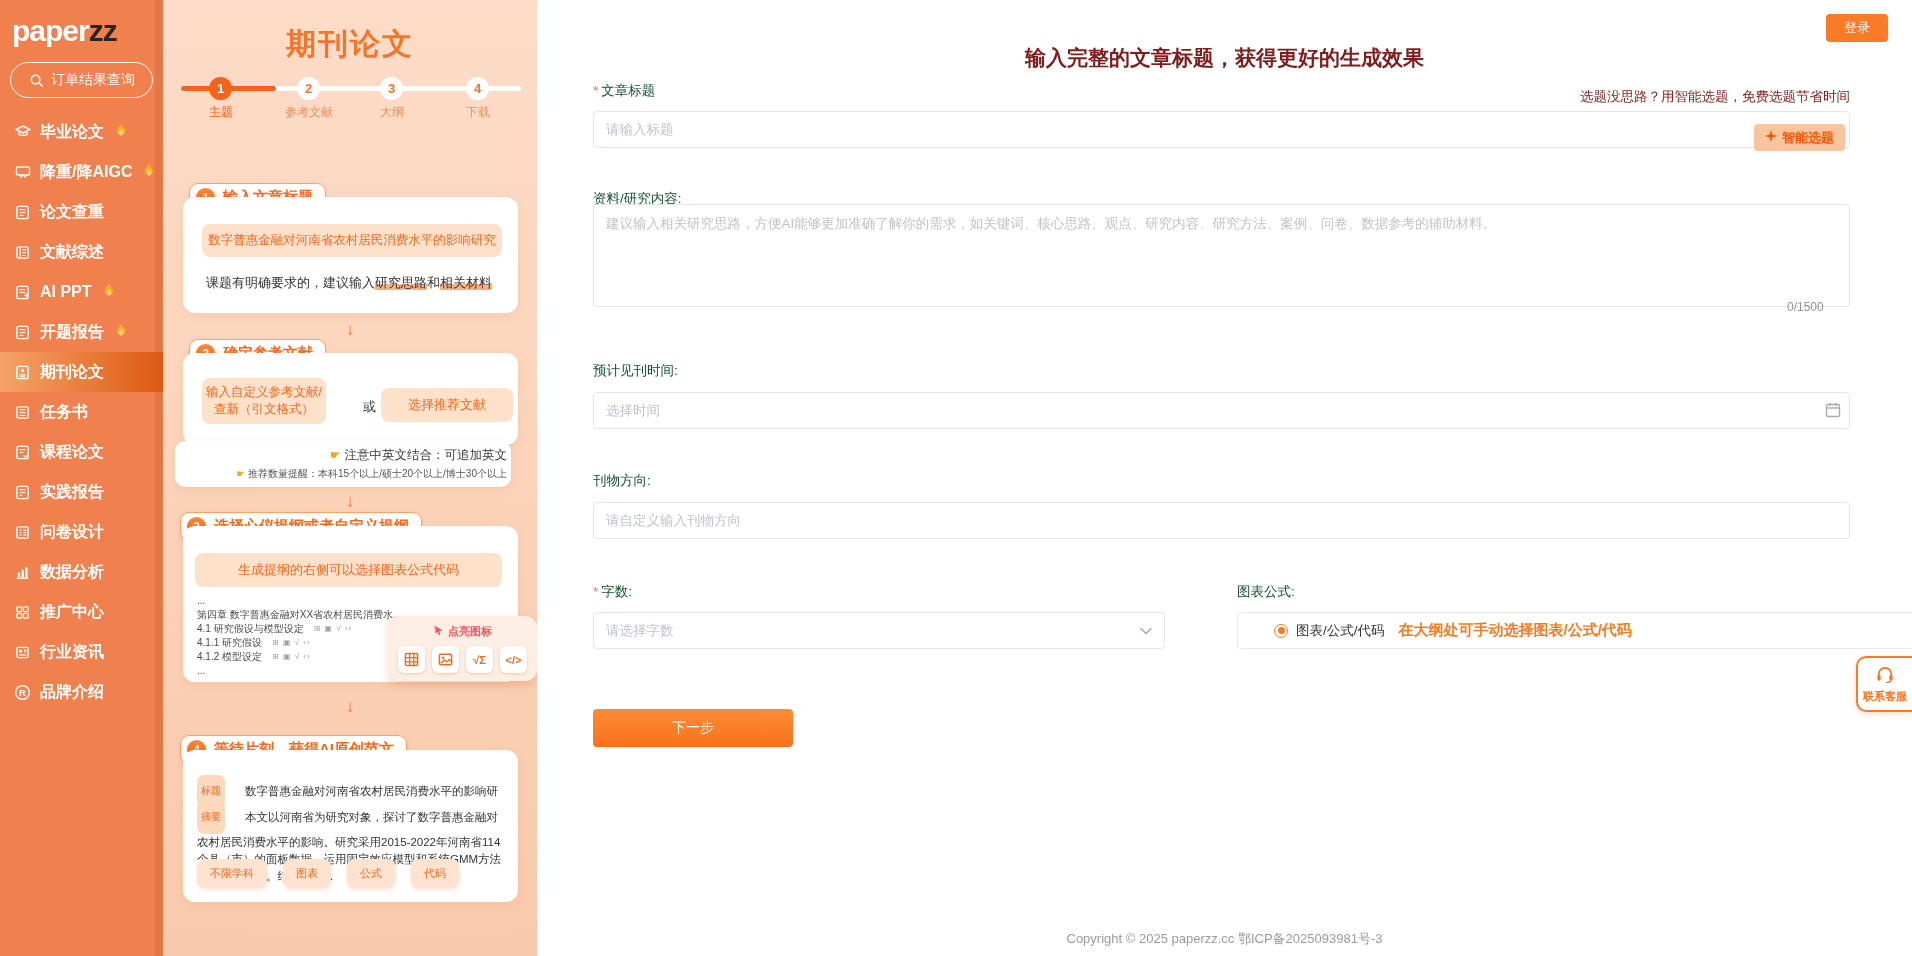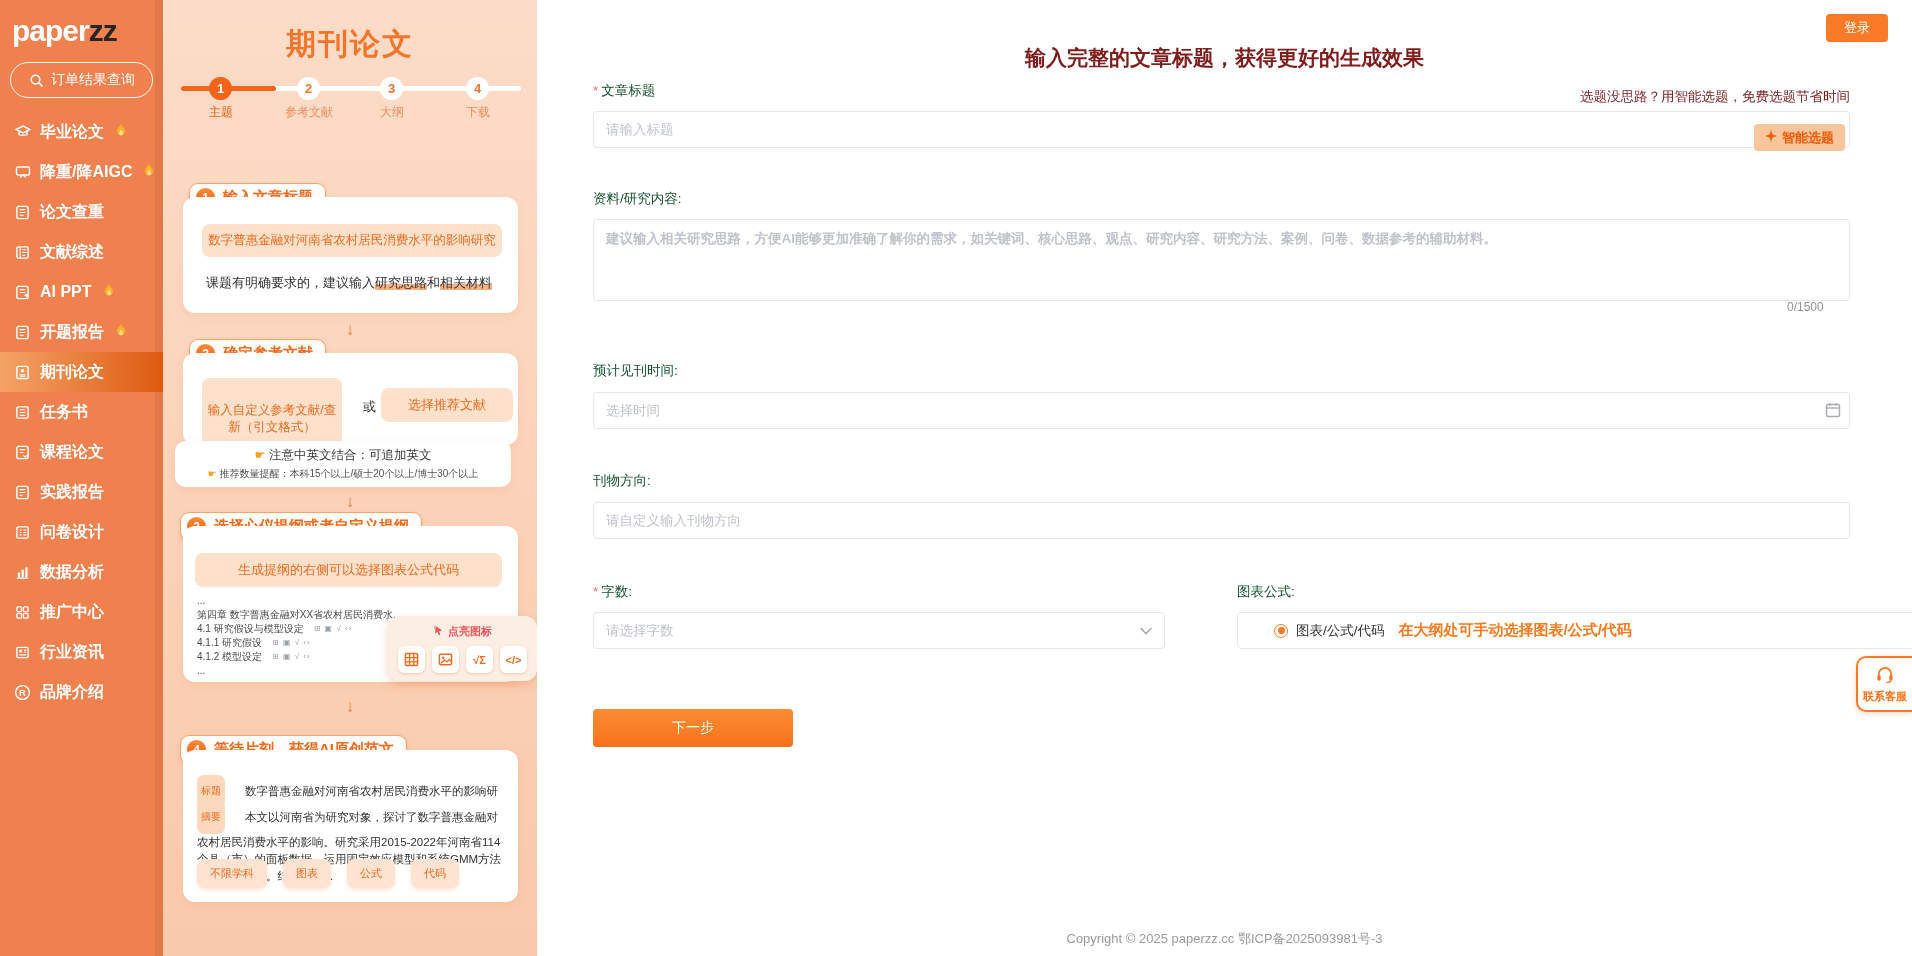"建议输入相关研究思路，方便AI能够更加准确了解你的需求，如关键词、核心思路、观点" textarea.inp { font-weight: bold -> none; height: 82px -> 103px; top: 219px -> 204px }
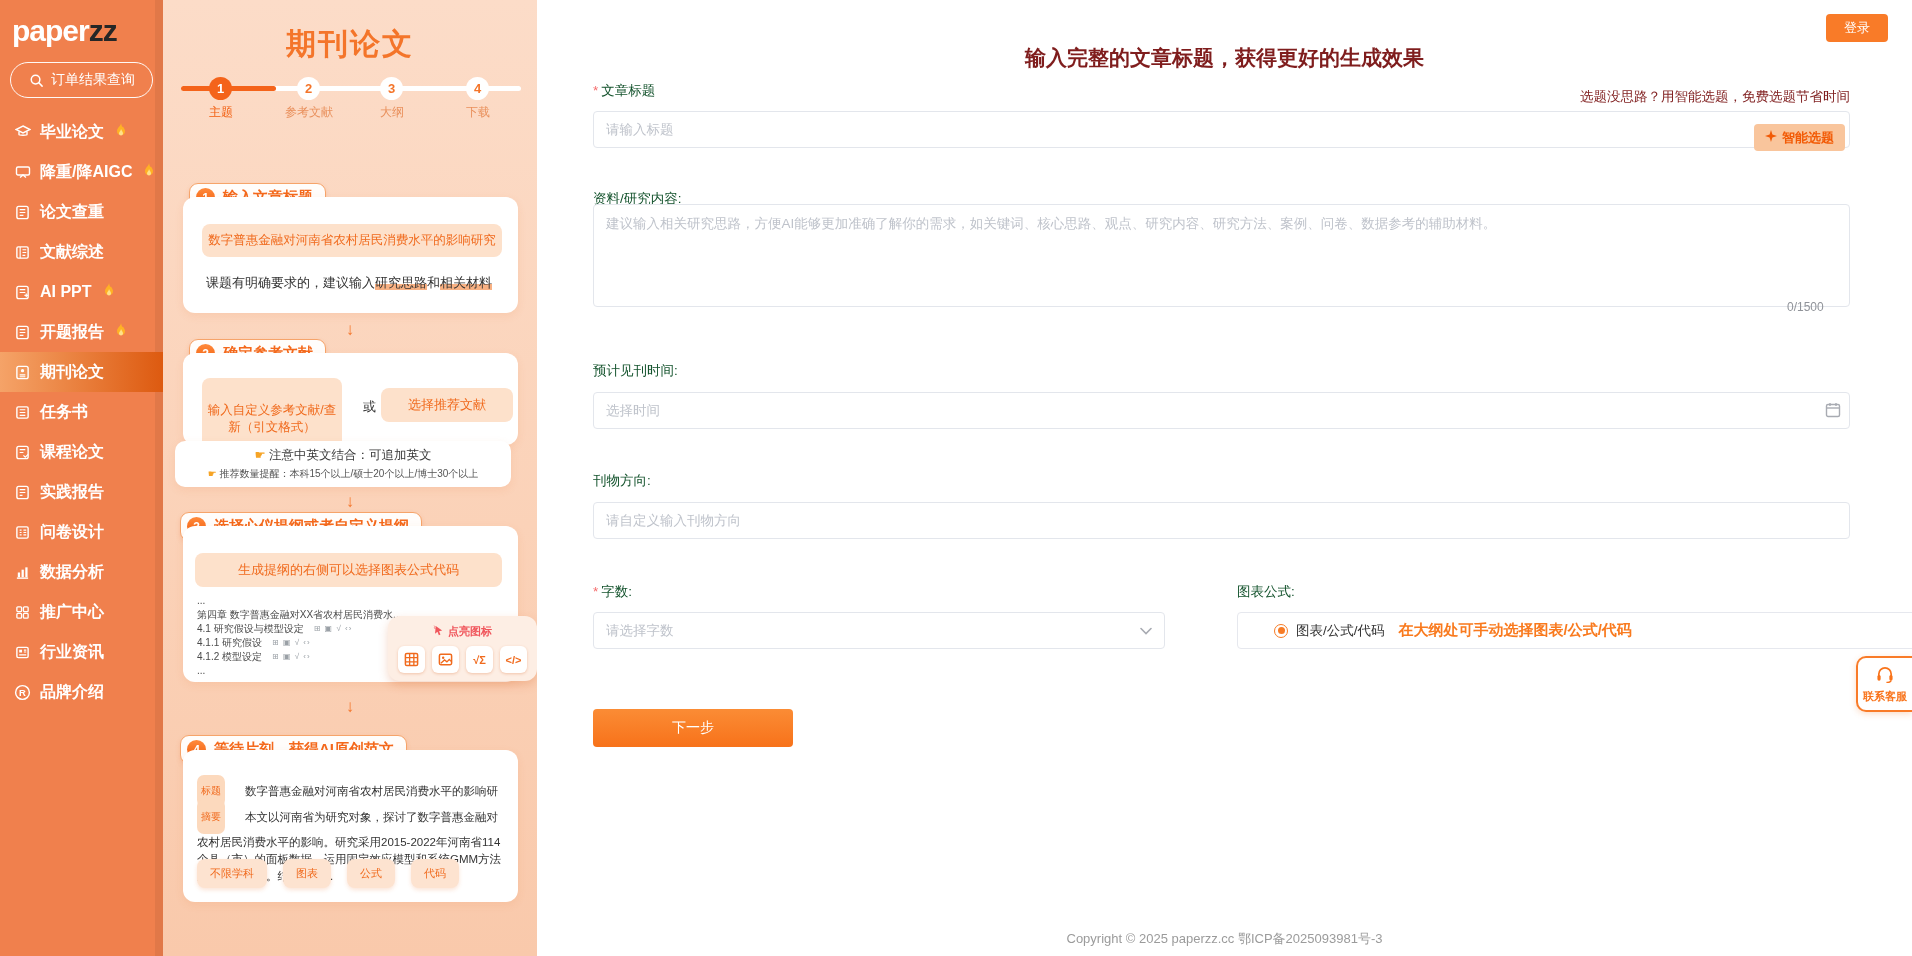"输入自定义参考文献/查新（引文格式）" div.chip { padding: 24px 4px -> 6px 4px; width: 140px -> 124px }
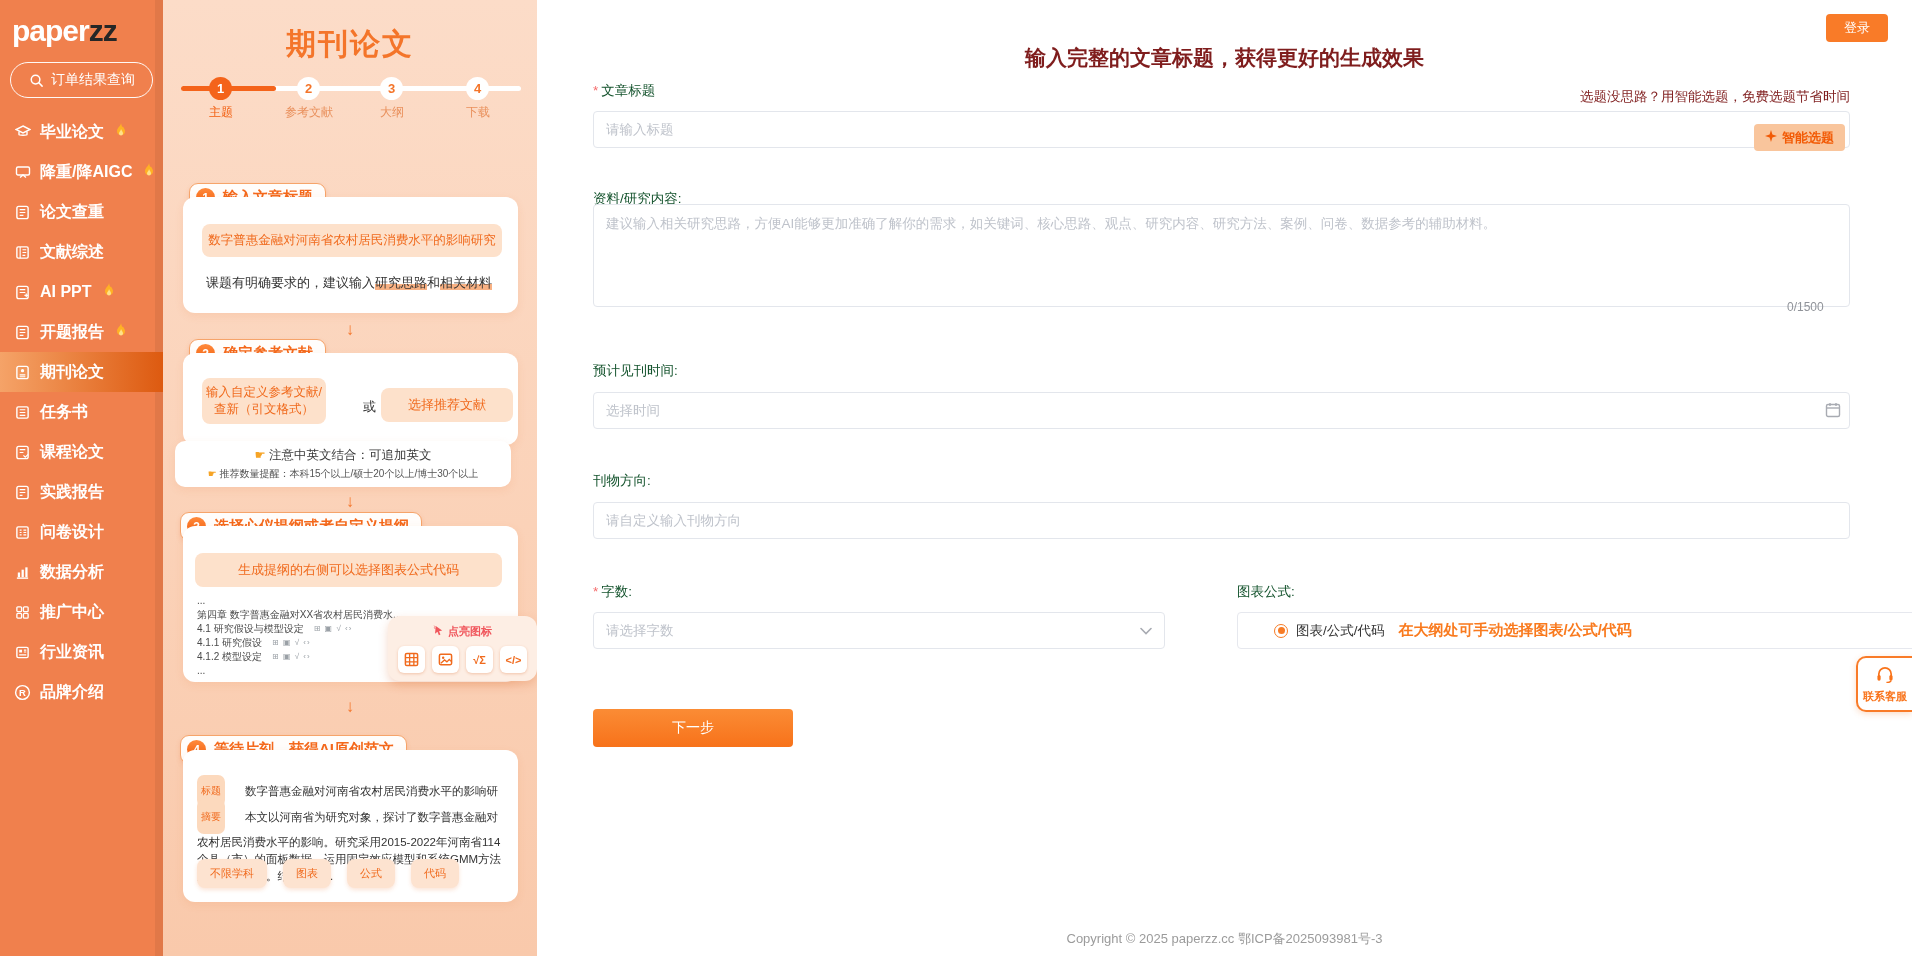"☛ 注意中英文结合：可追加英文" div.note-card { text-align: none -> right }
